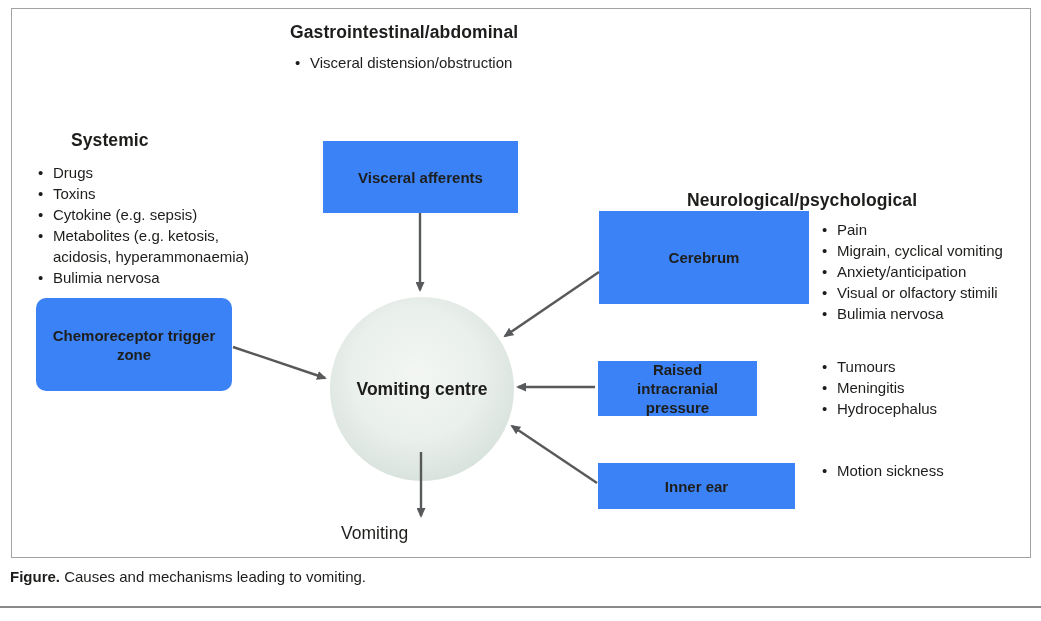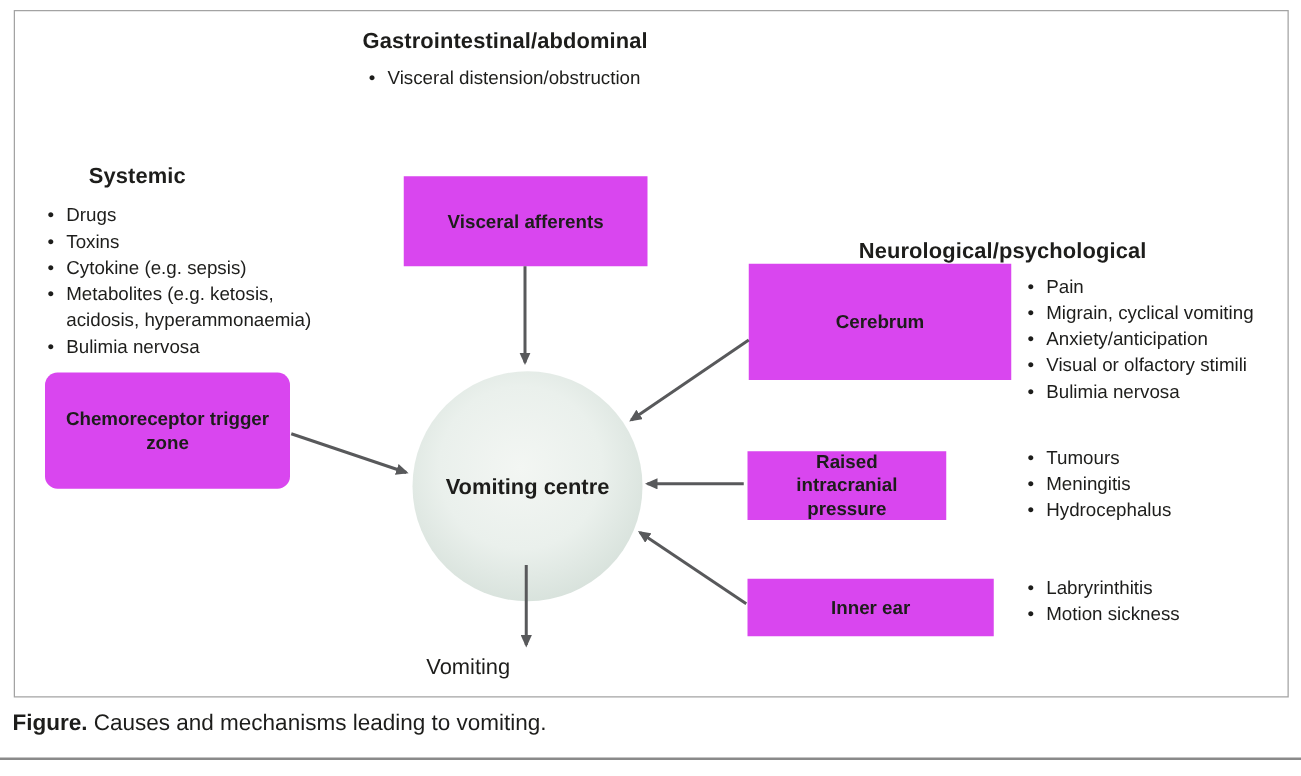"Visceral afferents" .node-box { background: #d946ef -> #3b82f6 }
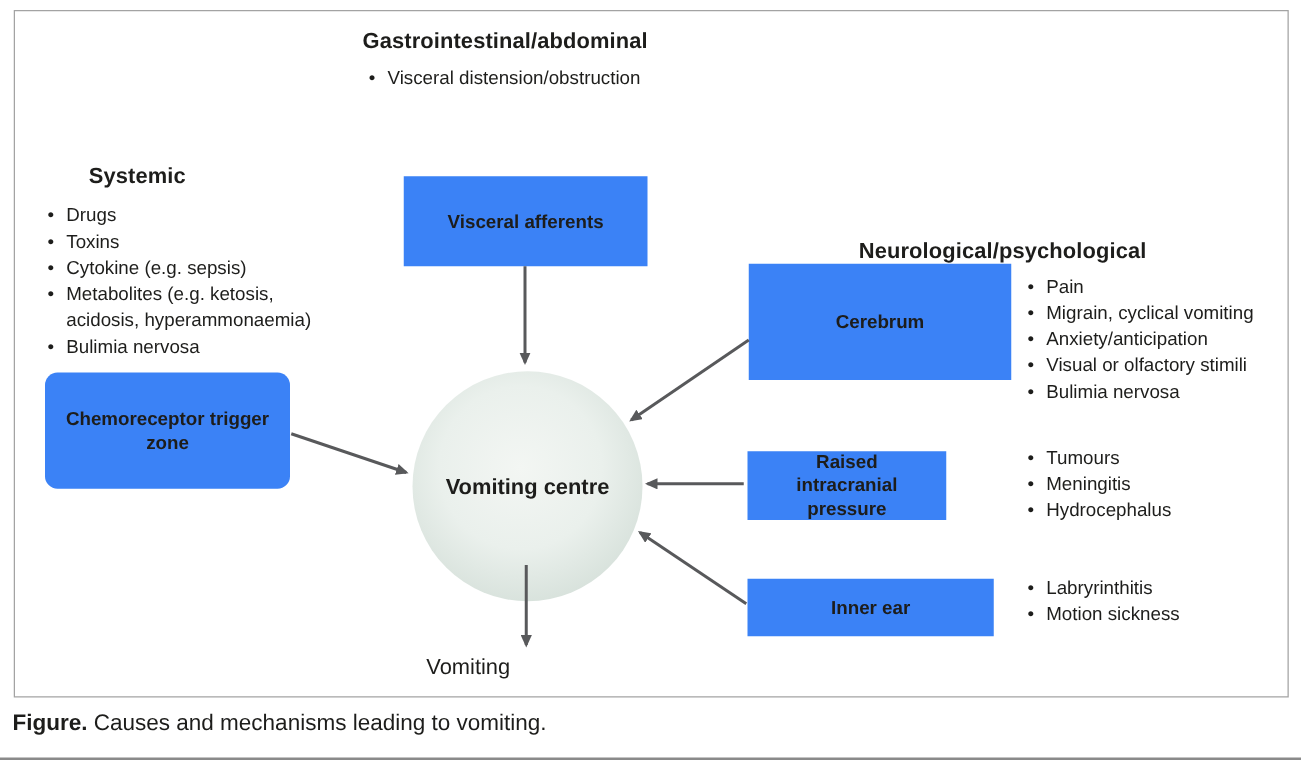"Labryrinthitis" li { html: <li>Labryrinthitis</li> -> none }
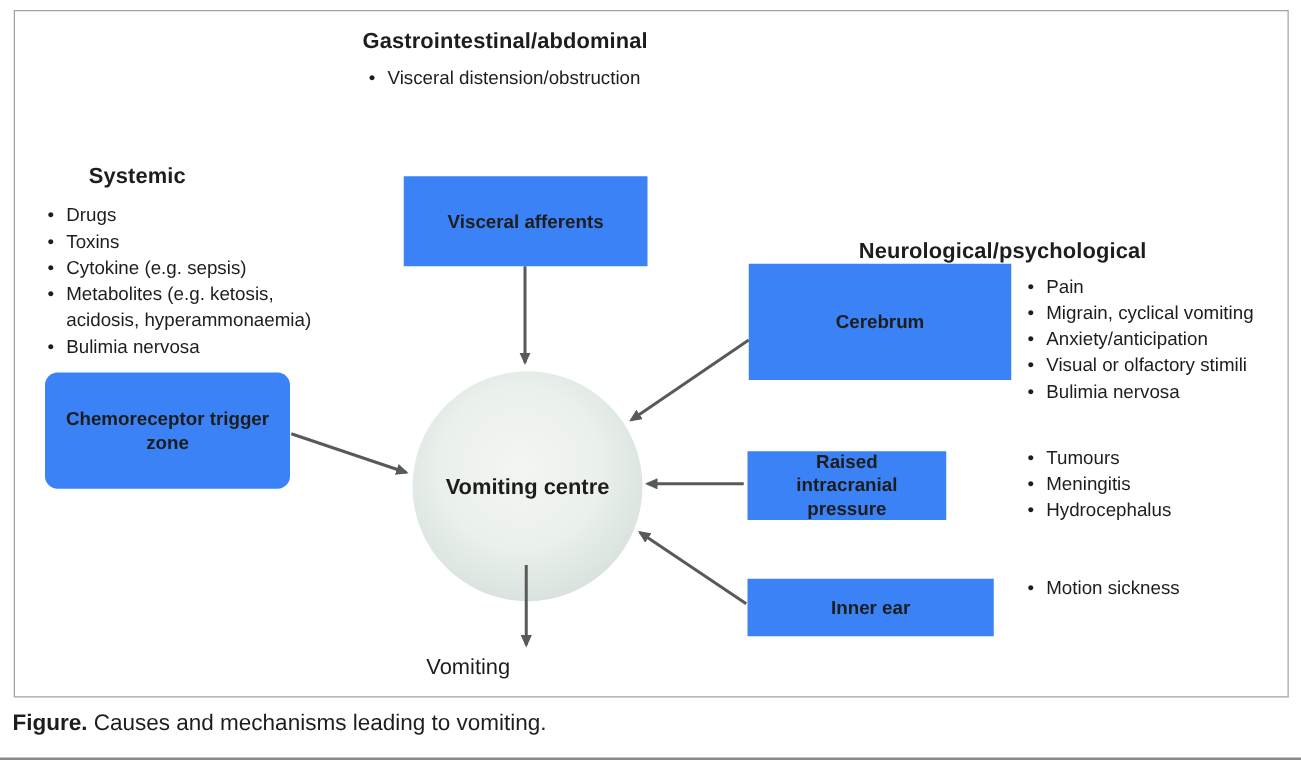"Figure. Causes and mechanisms leading" .caption { font-size: 18px -> 15px }
